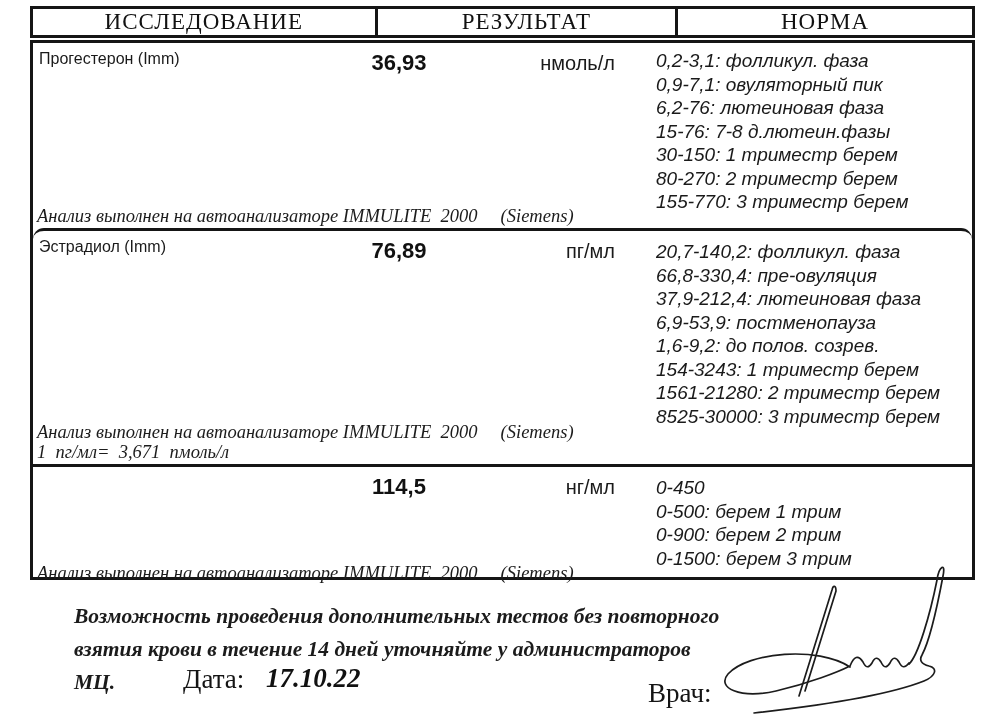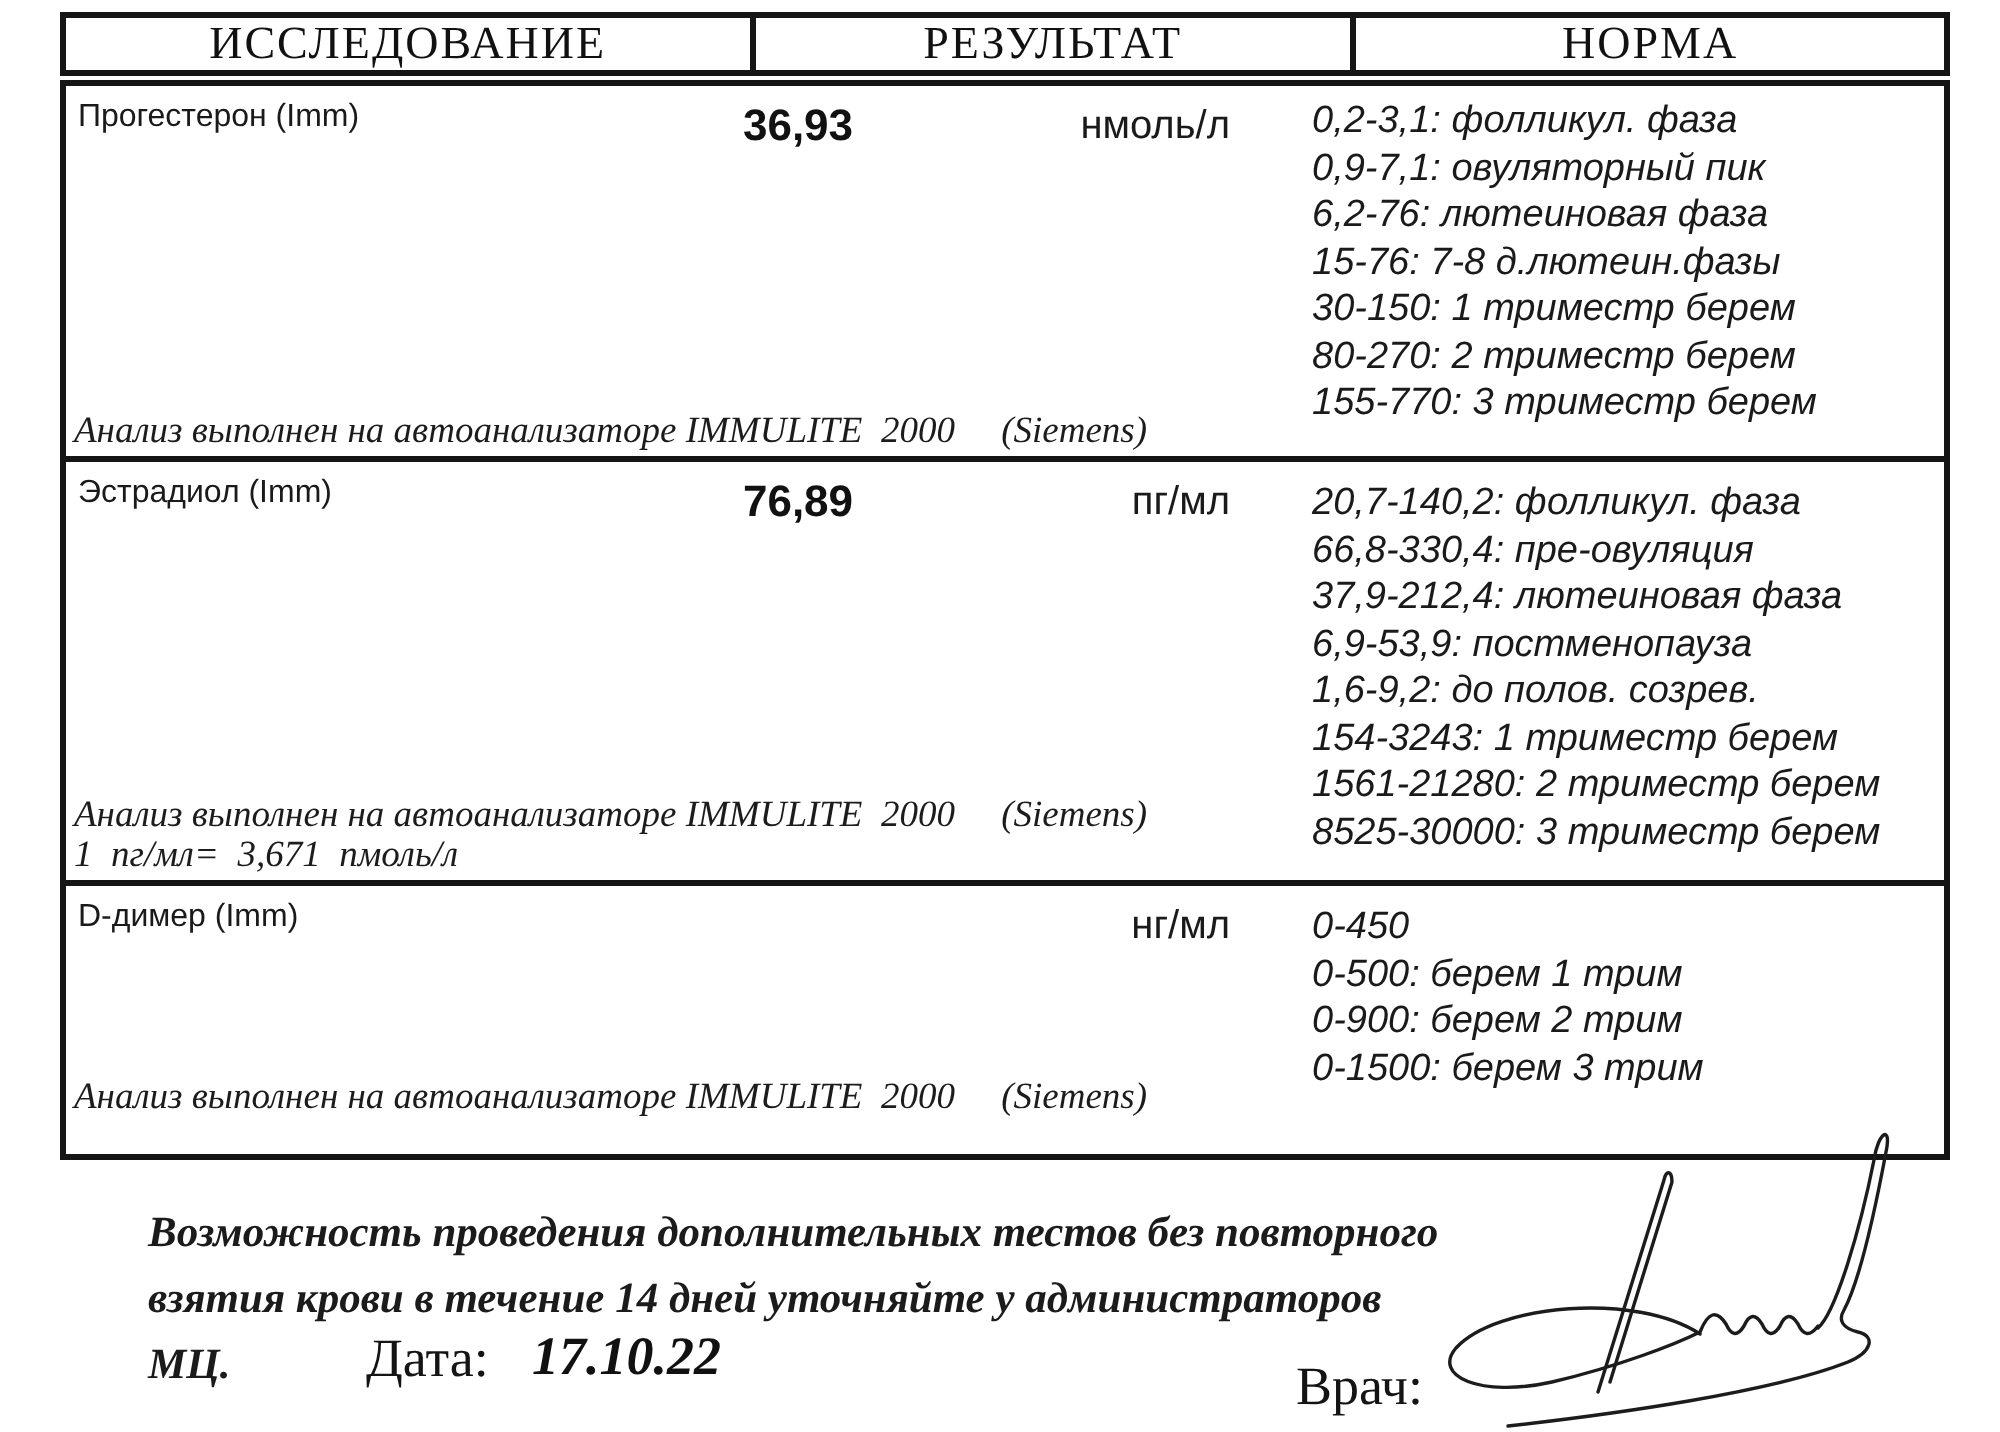"Эстрадиол (Imm)" .sect.s2 { border-radius: none -> 11px; height: 212px -> 236px }
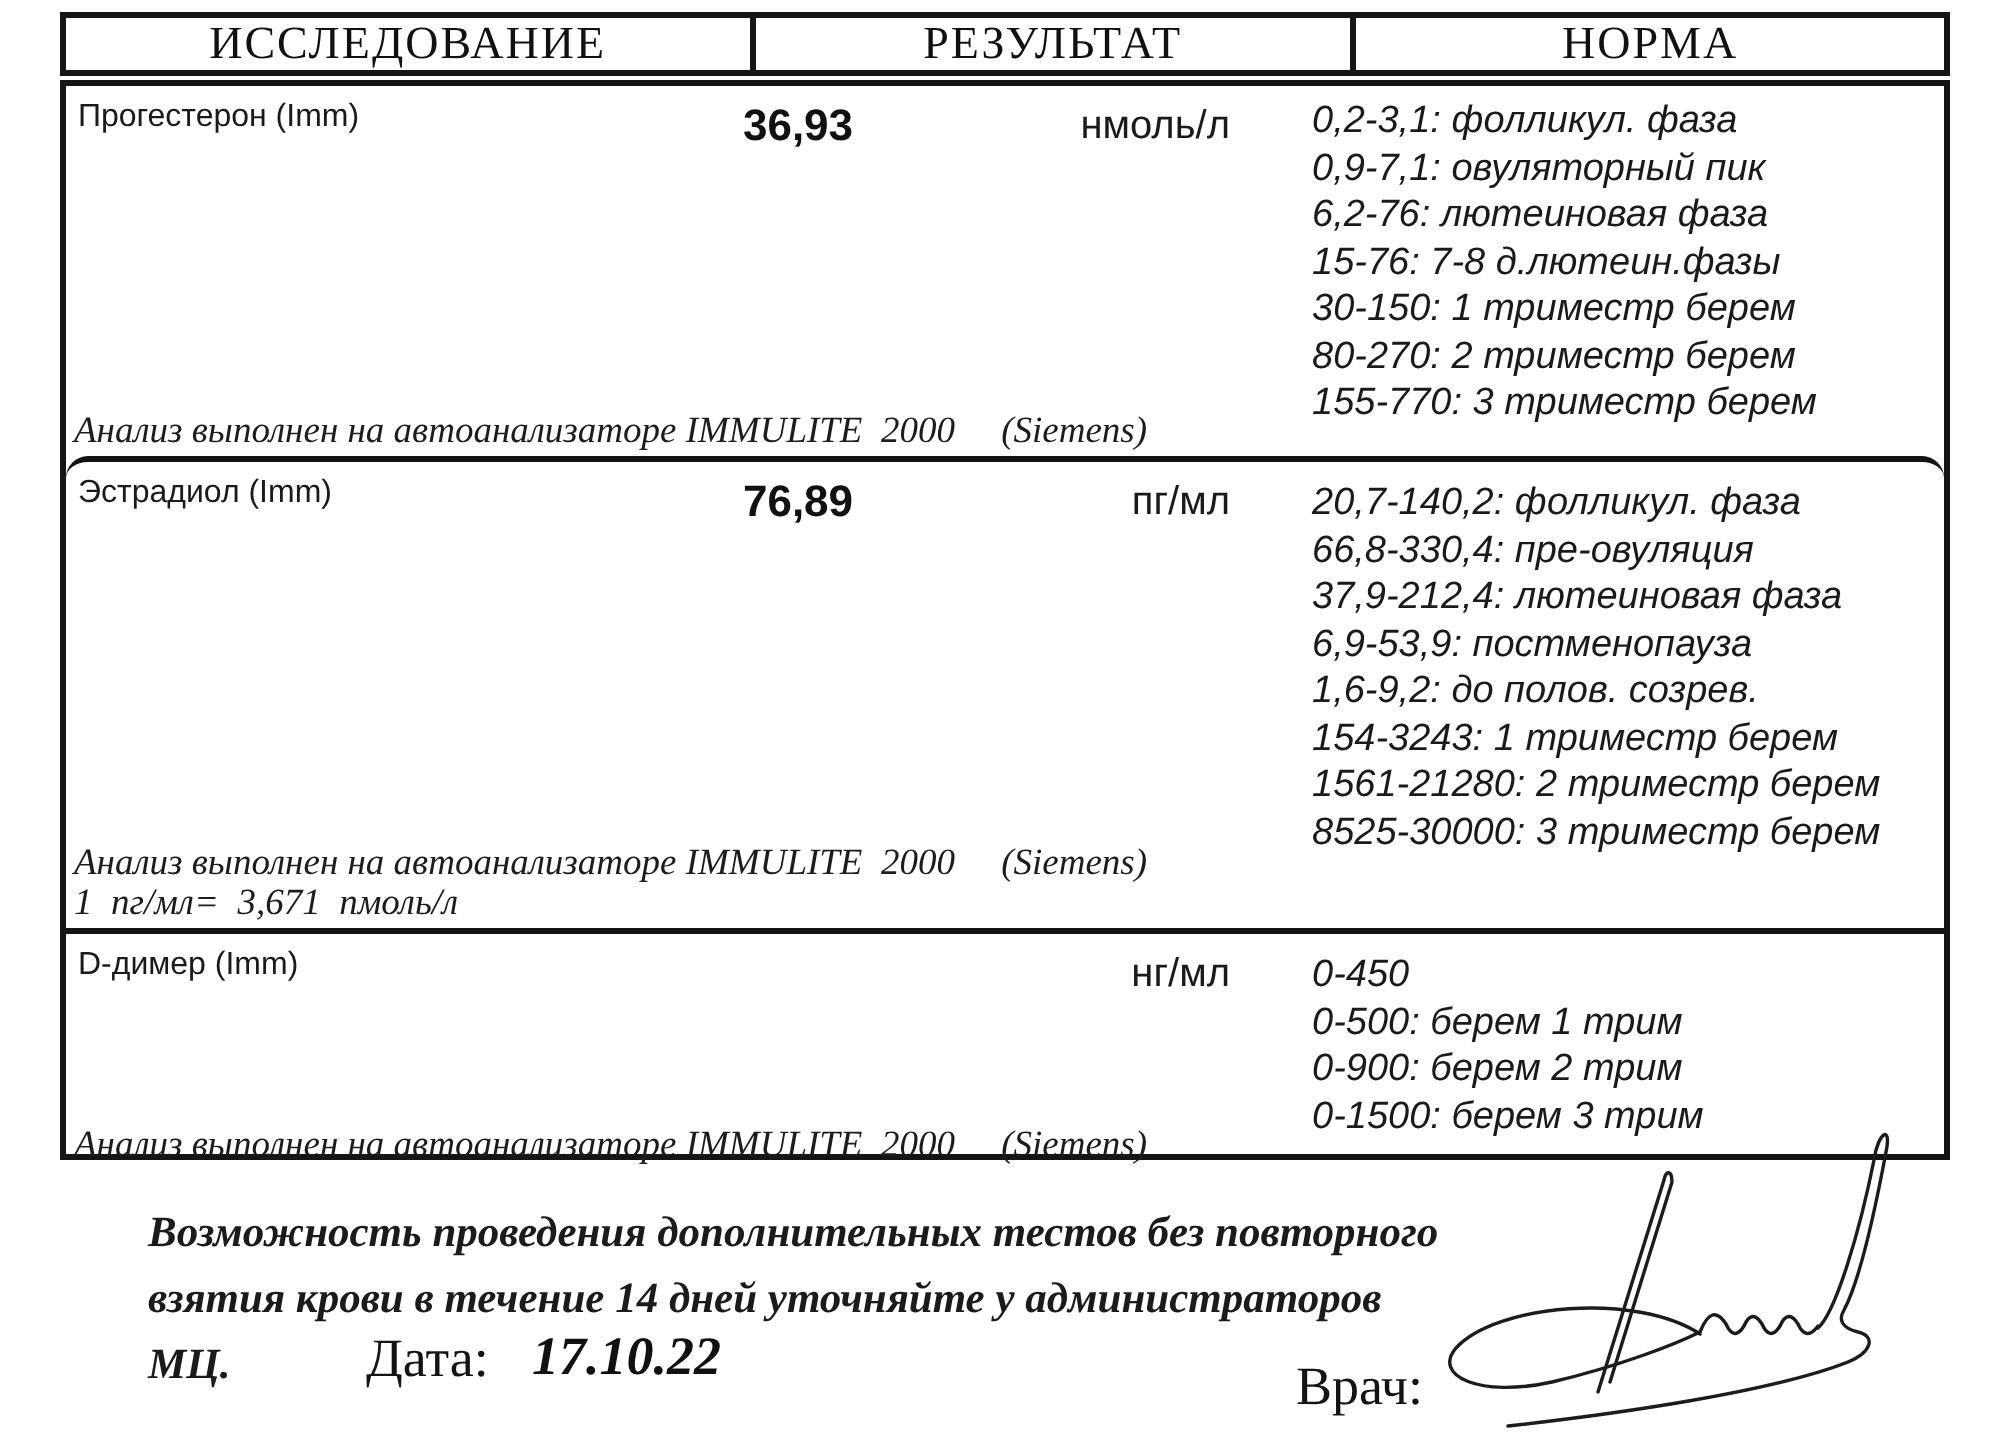"D-димер (Imm)" div.test-name { html: <div>D-димер (Imm)</div> -> none }
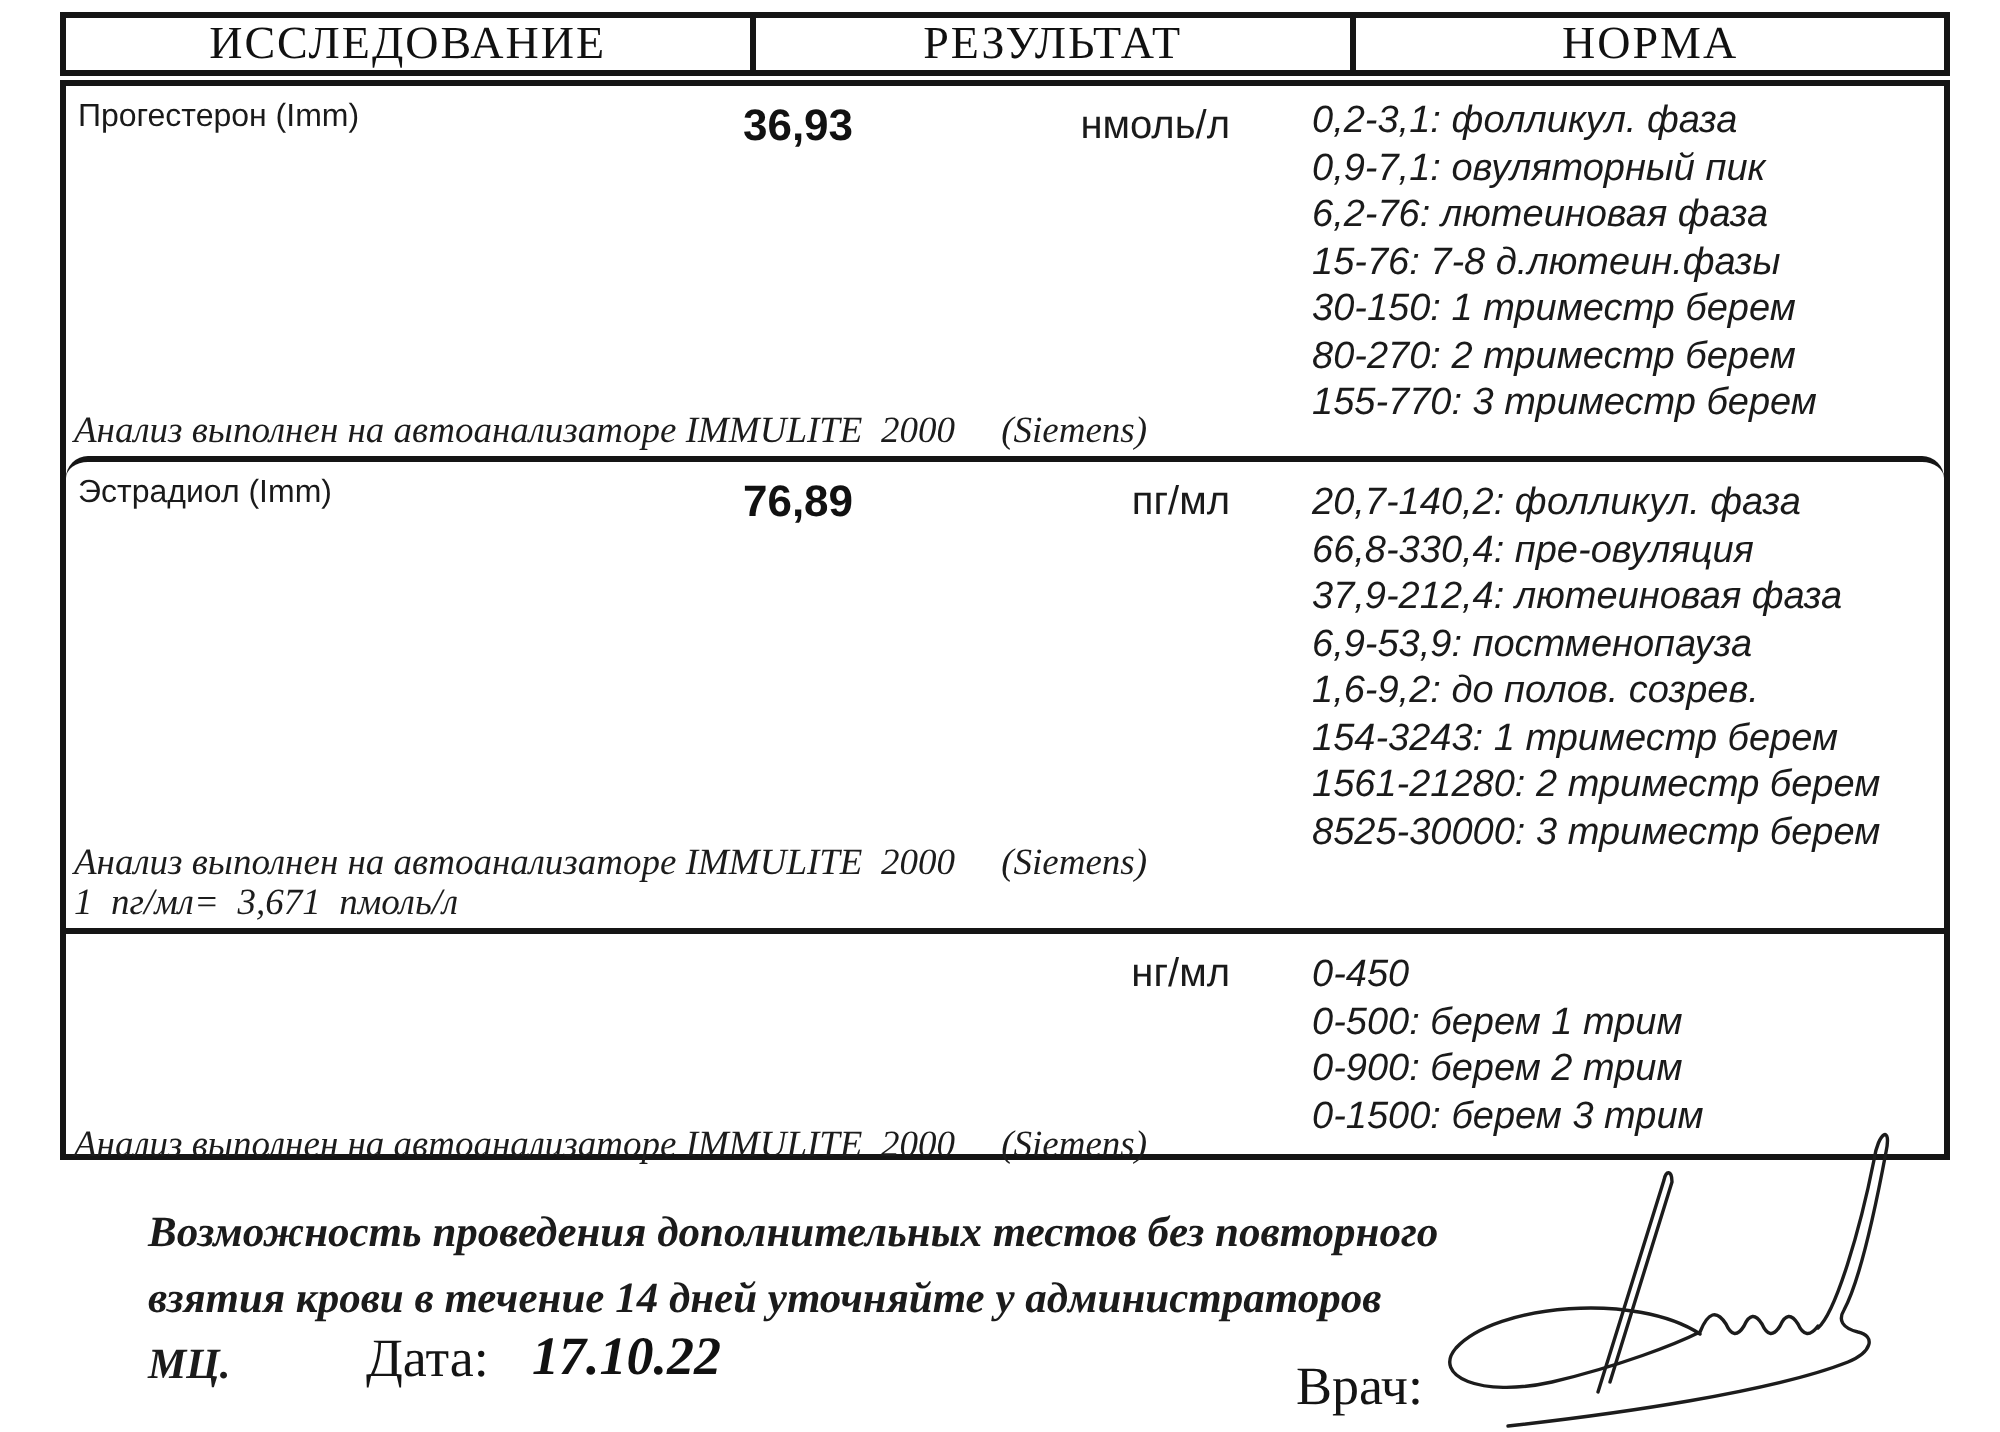"114,5" div.test-result { html: none -> <div>114,5</div> }
